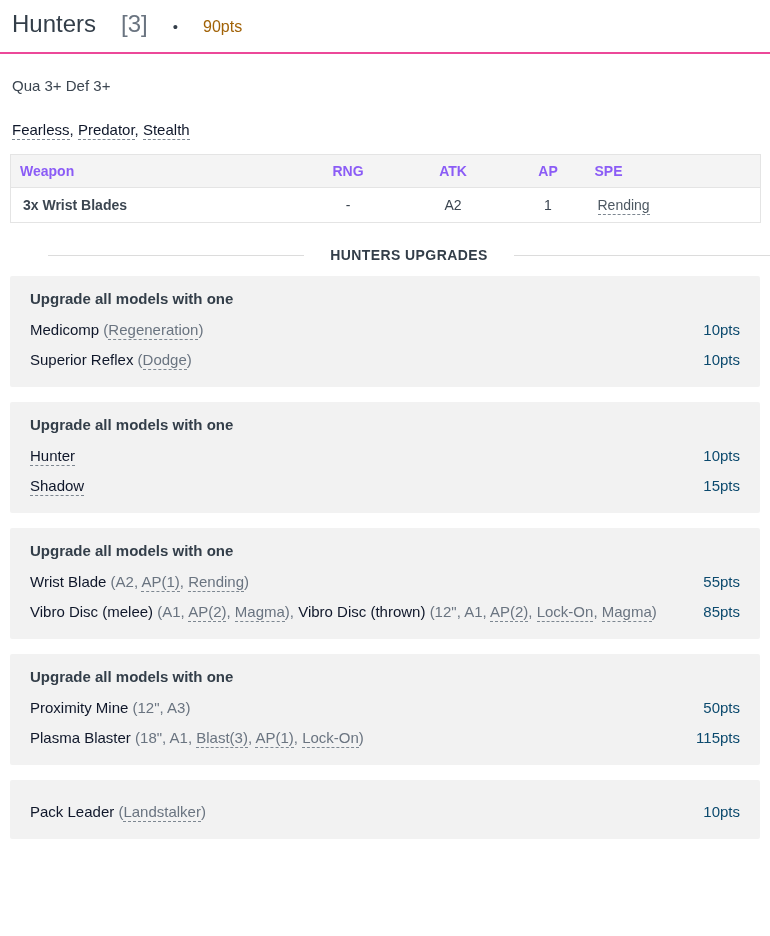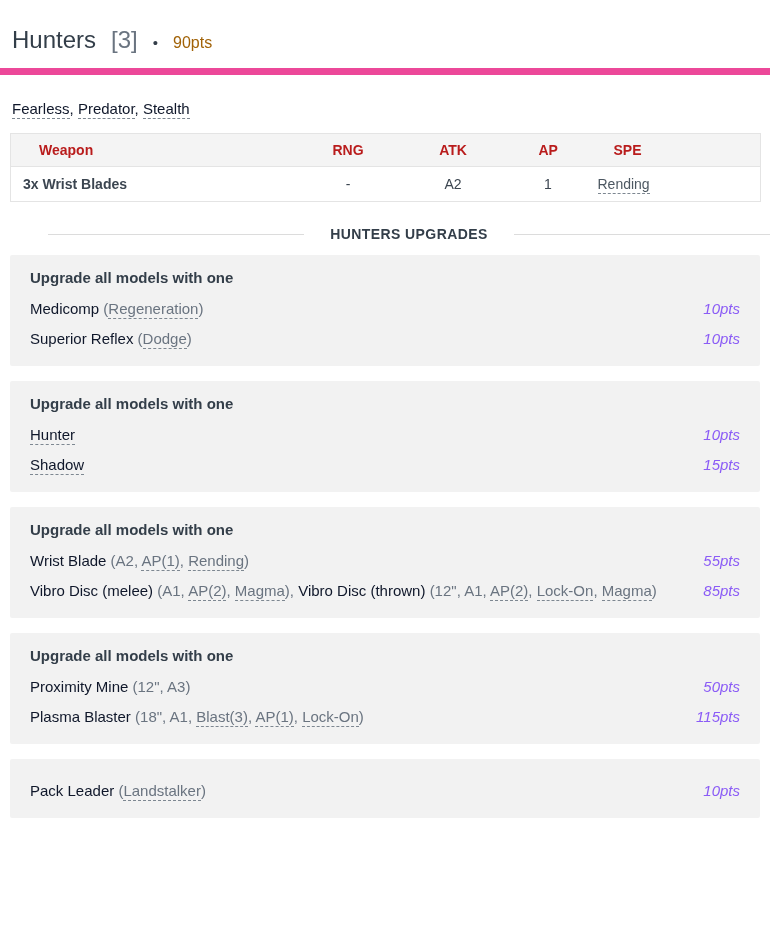"Hunters" .unit-header { border-bottom: 7px solid #ec4899 -> 2px solid #ec4899; gap: 15px -> 25px; padding: 26px 12px 14px -> 10px 12px 14px }
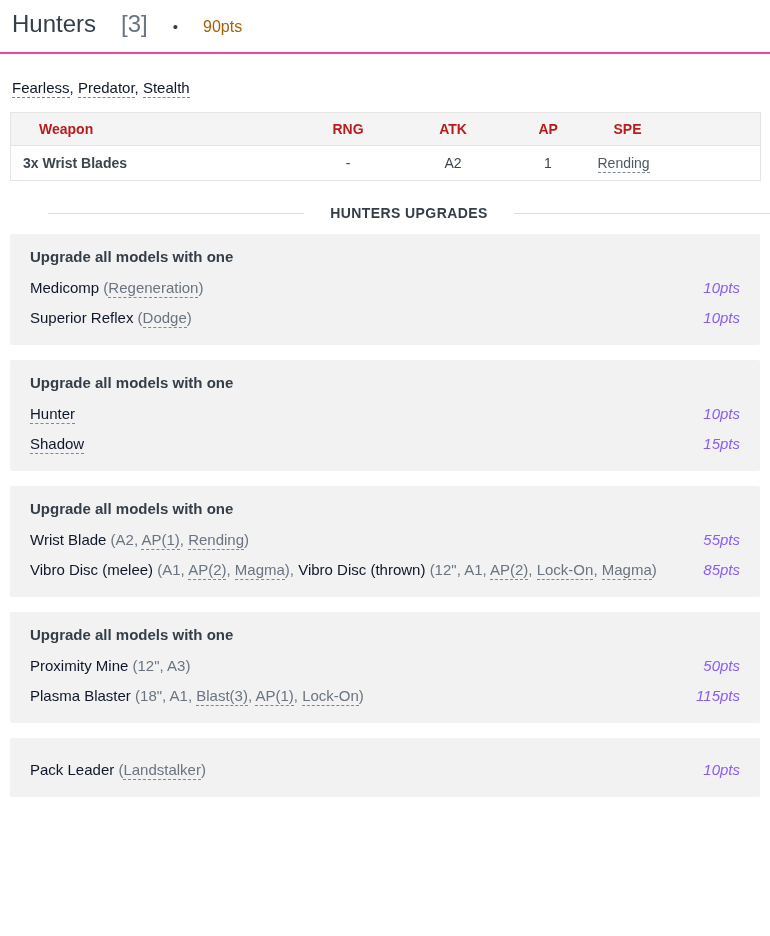"Qua 3+ Def 3+" div.stats-line { html: none -> <div>Qua 3+ Def 3+</div> }
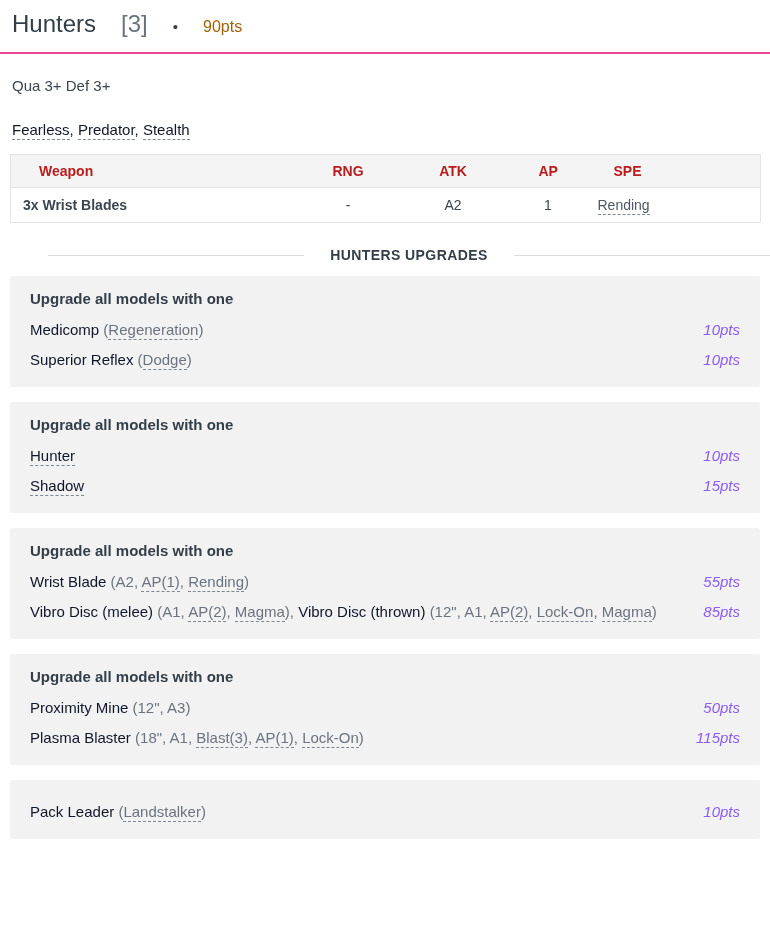"Weapon" .weapons th { color: #b91c1c -> #8b5cf6; padding: 8px 28px -> 8px 9px }
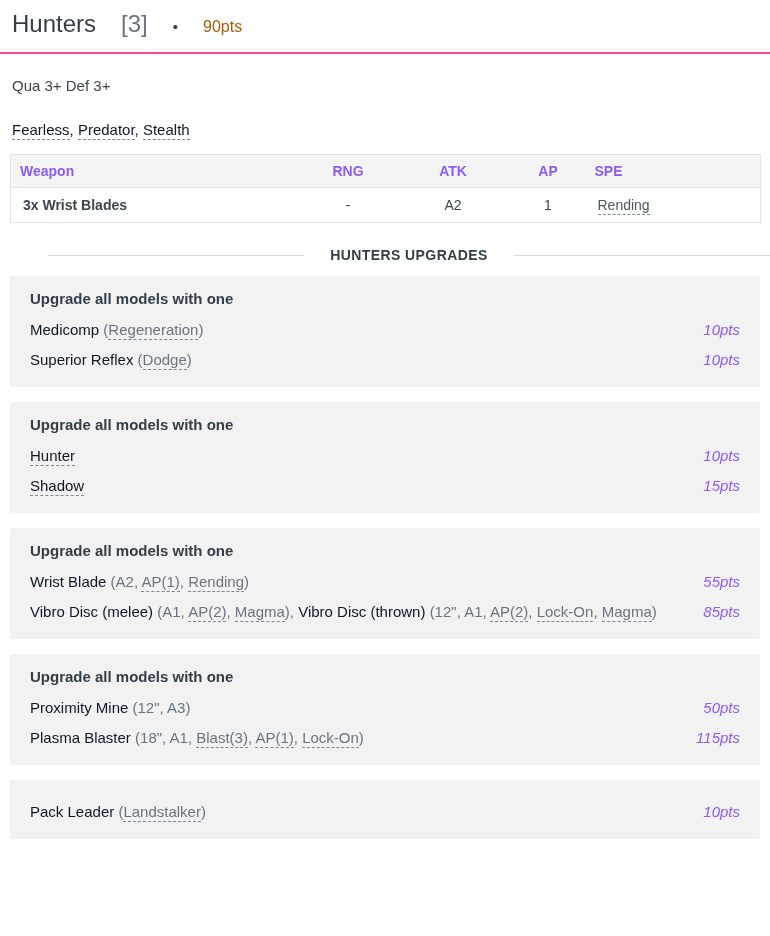"10pts" .pts { color: #8b5cf6 -> #0c4a6e; font-style: italic -> none }
